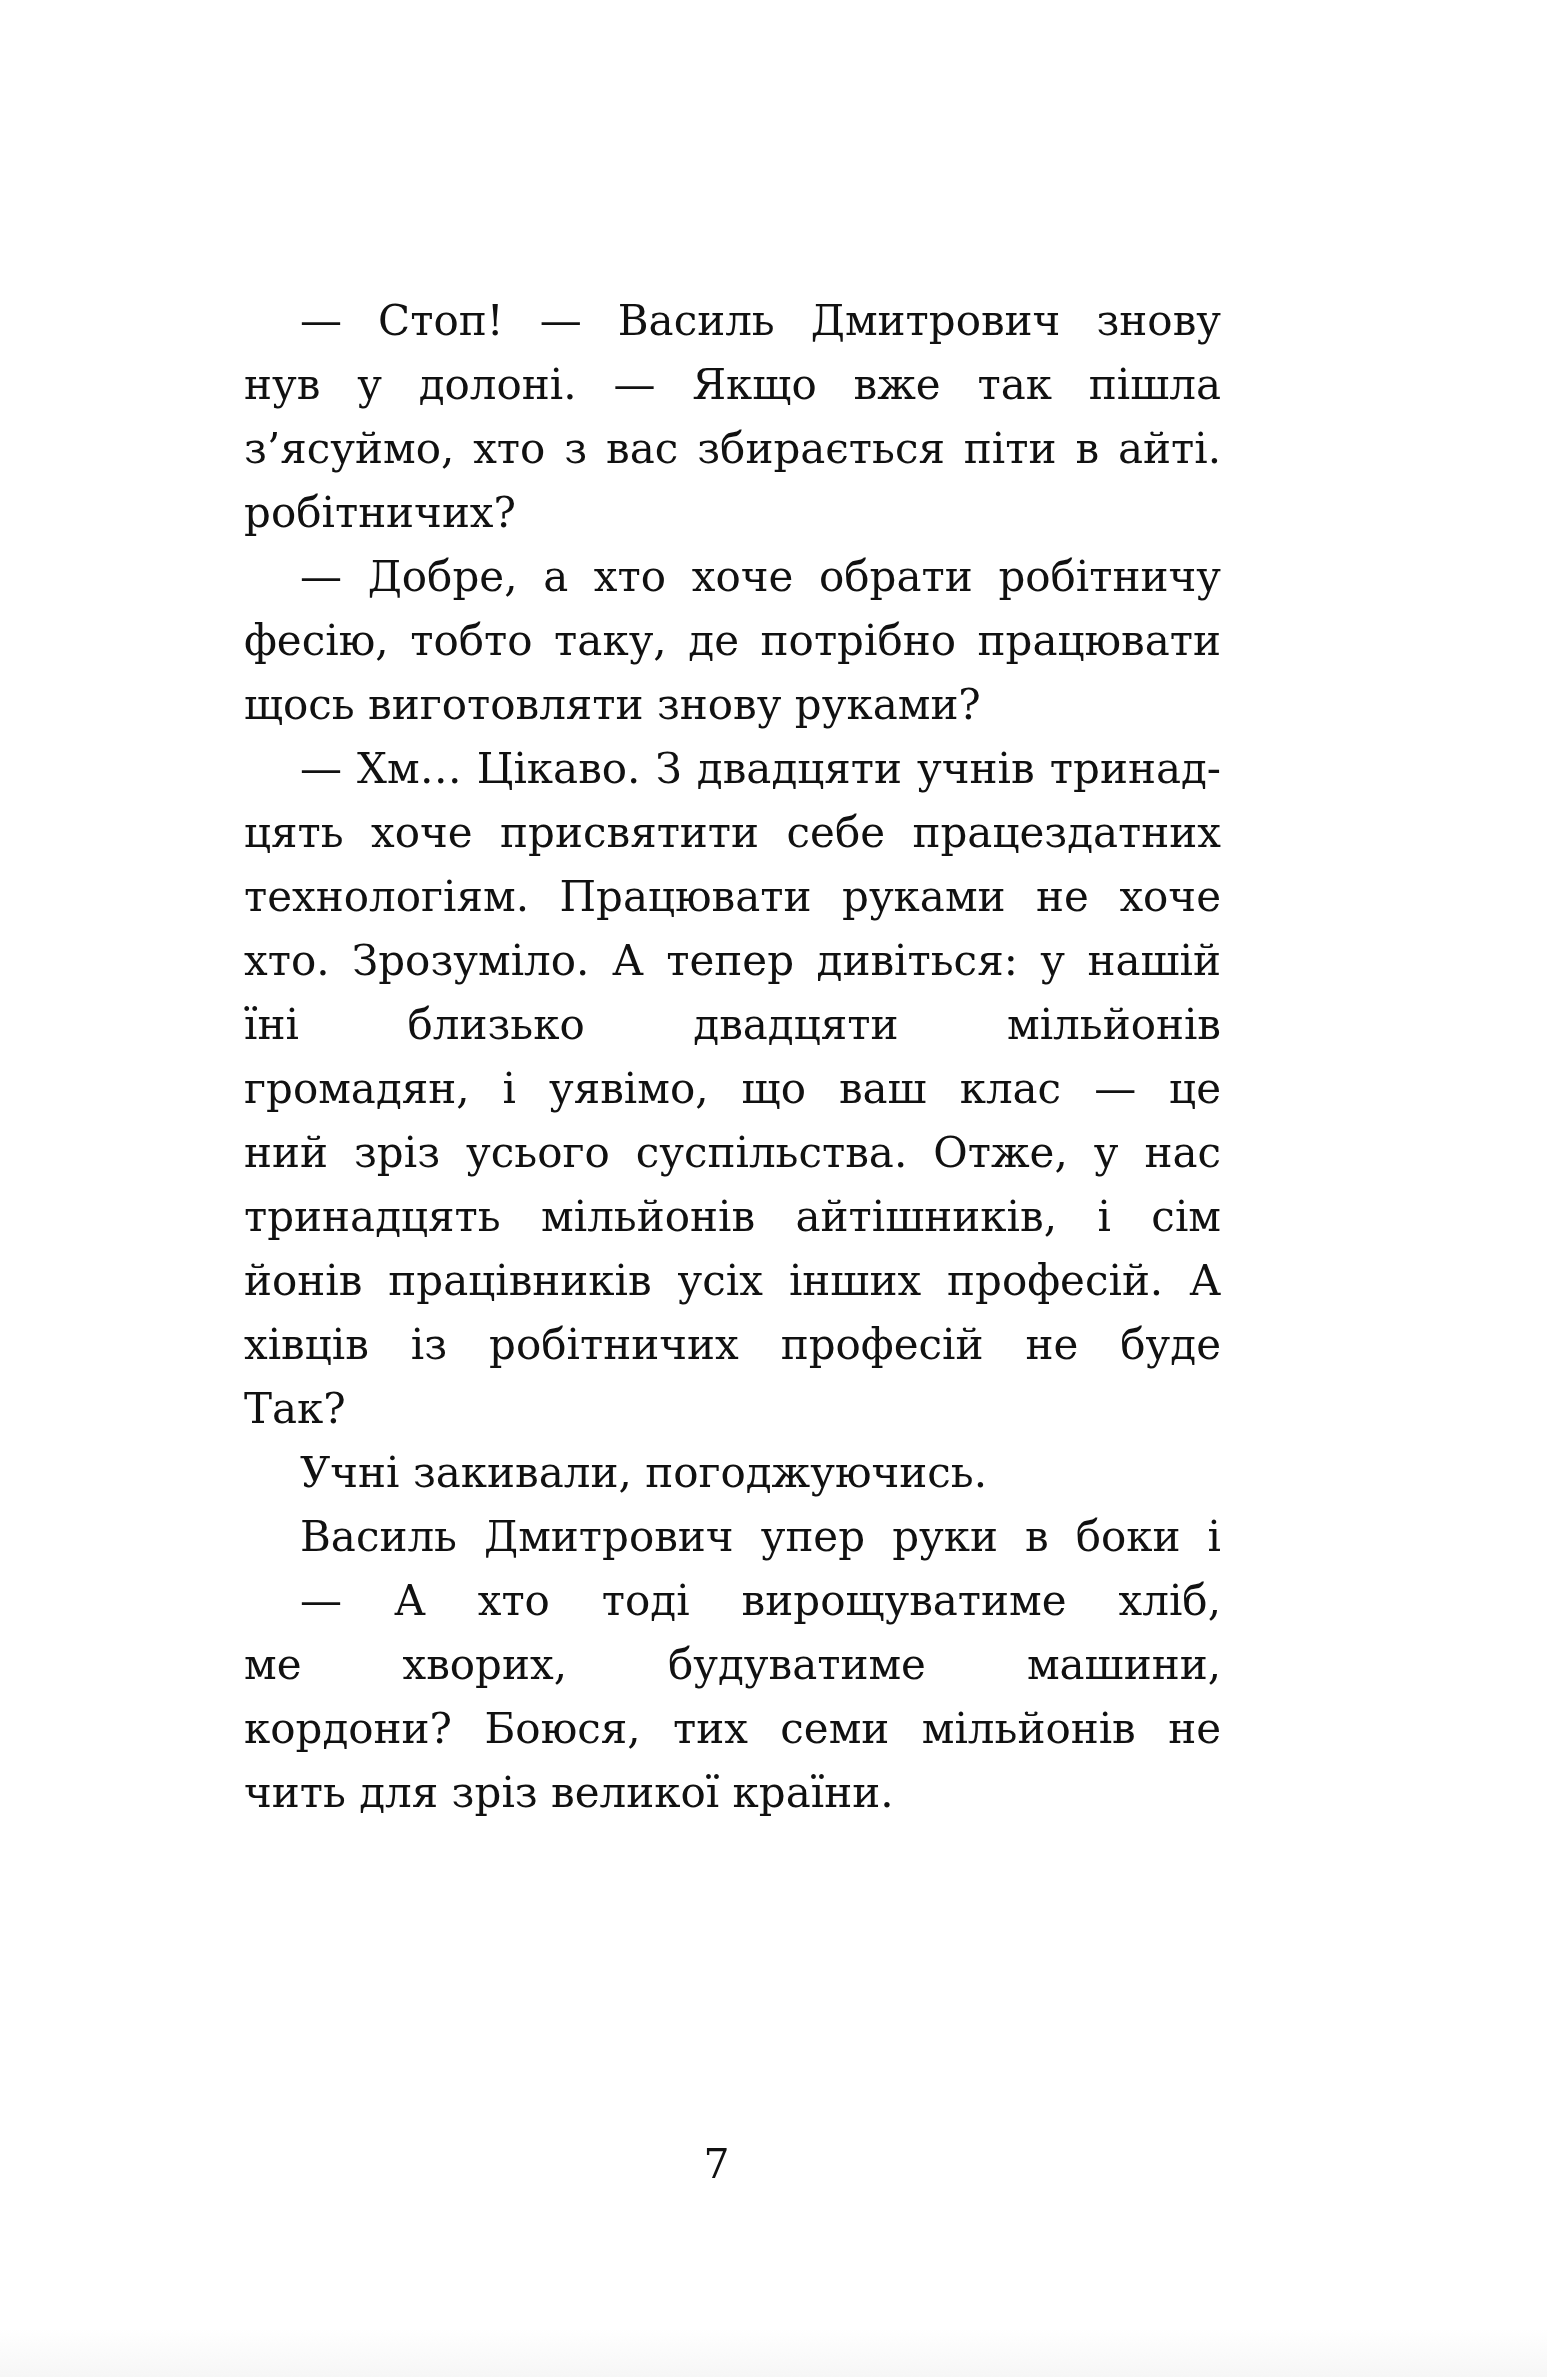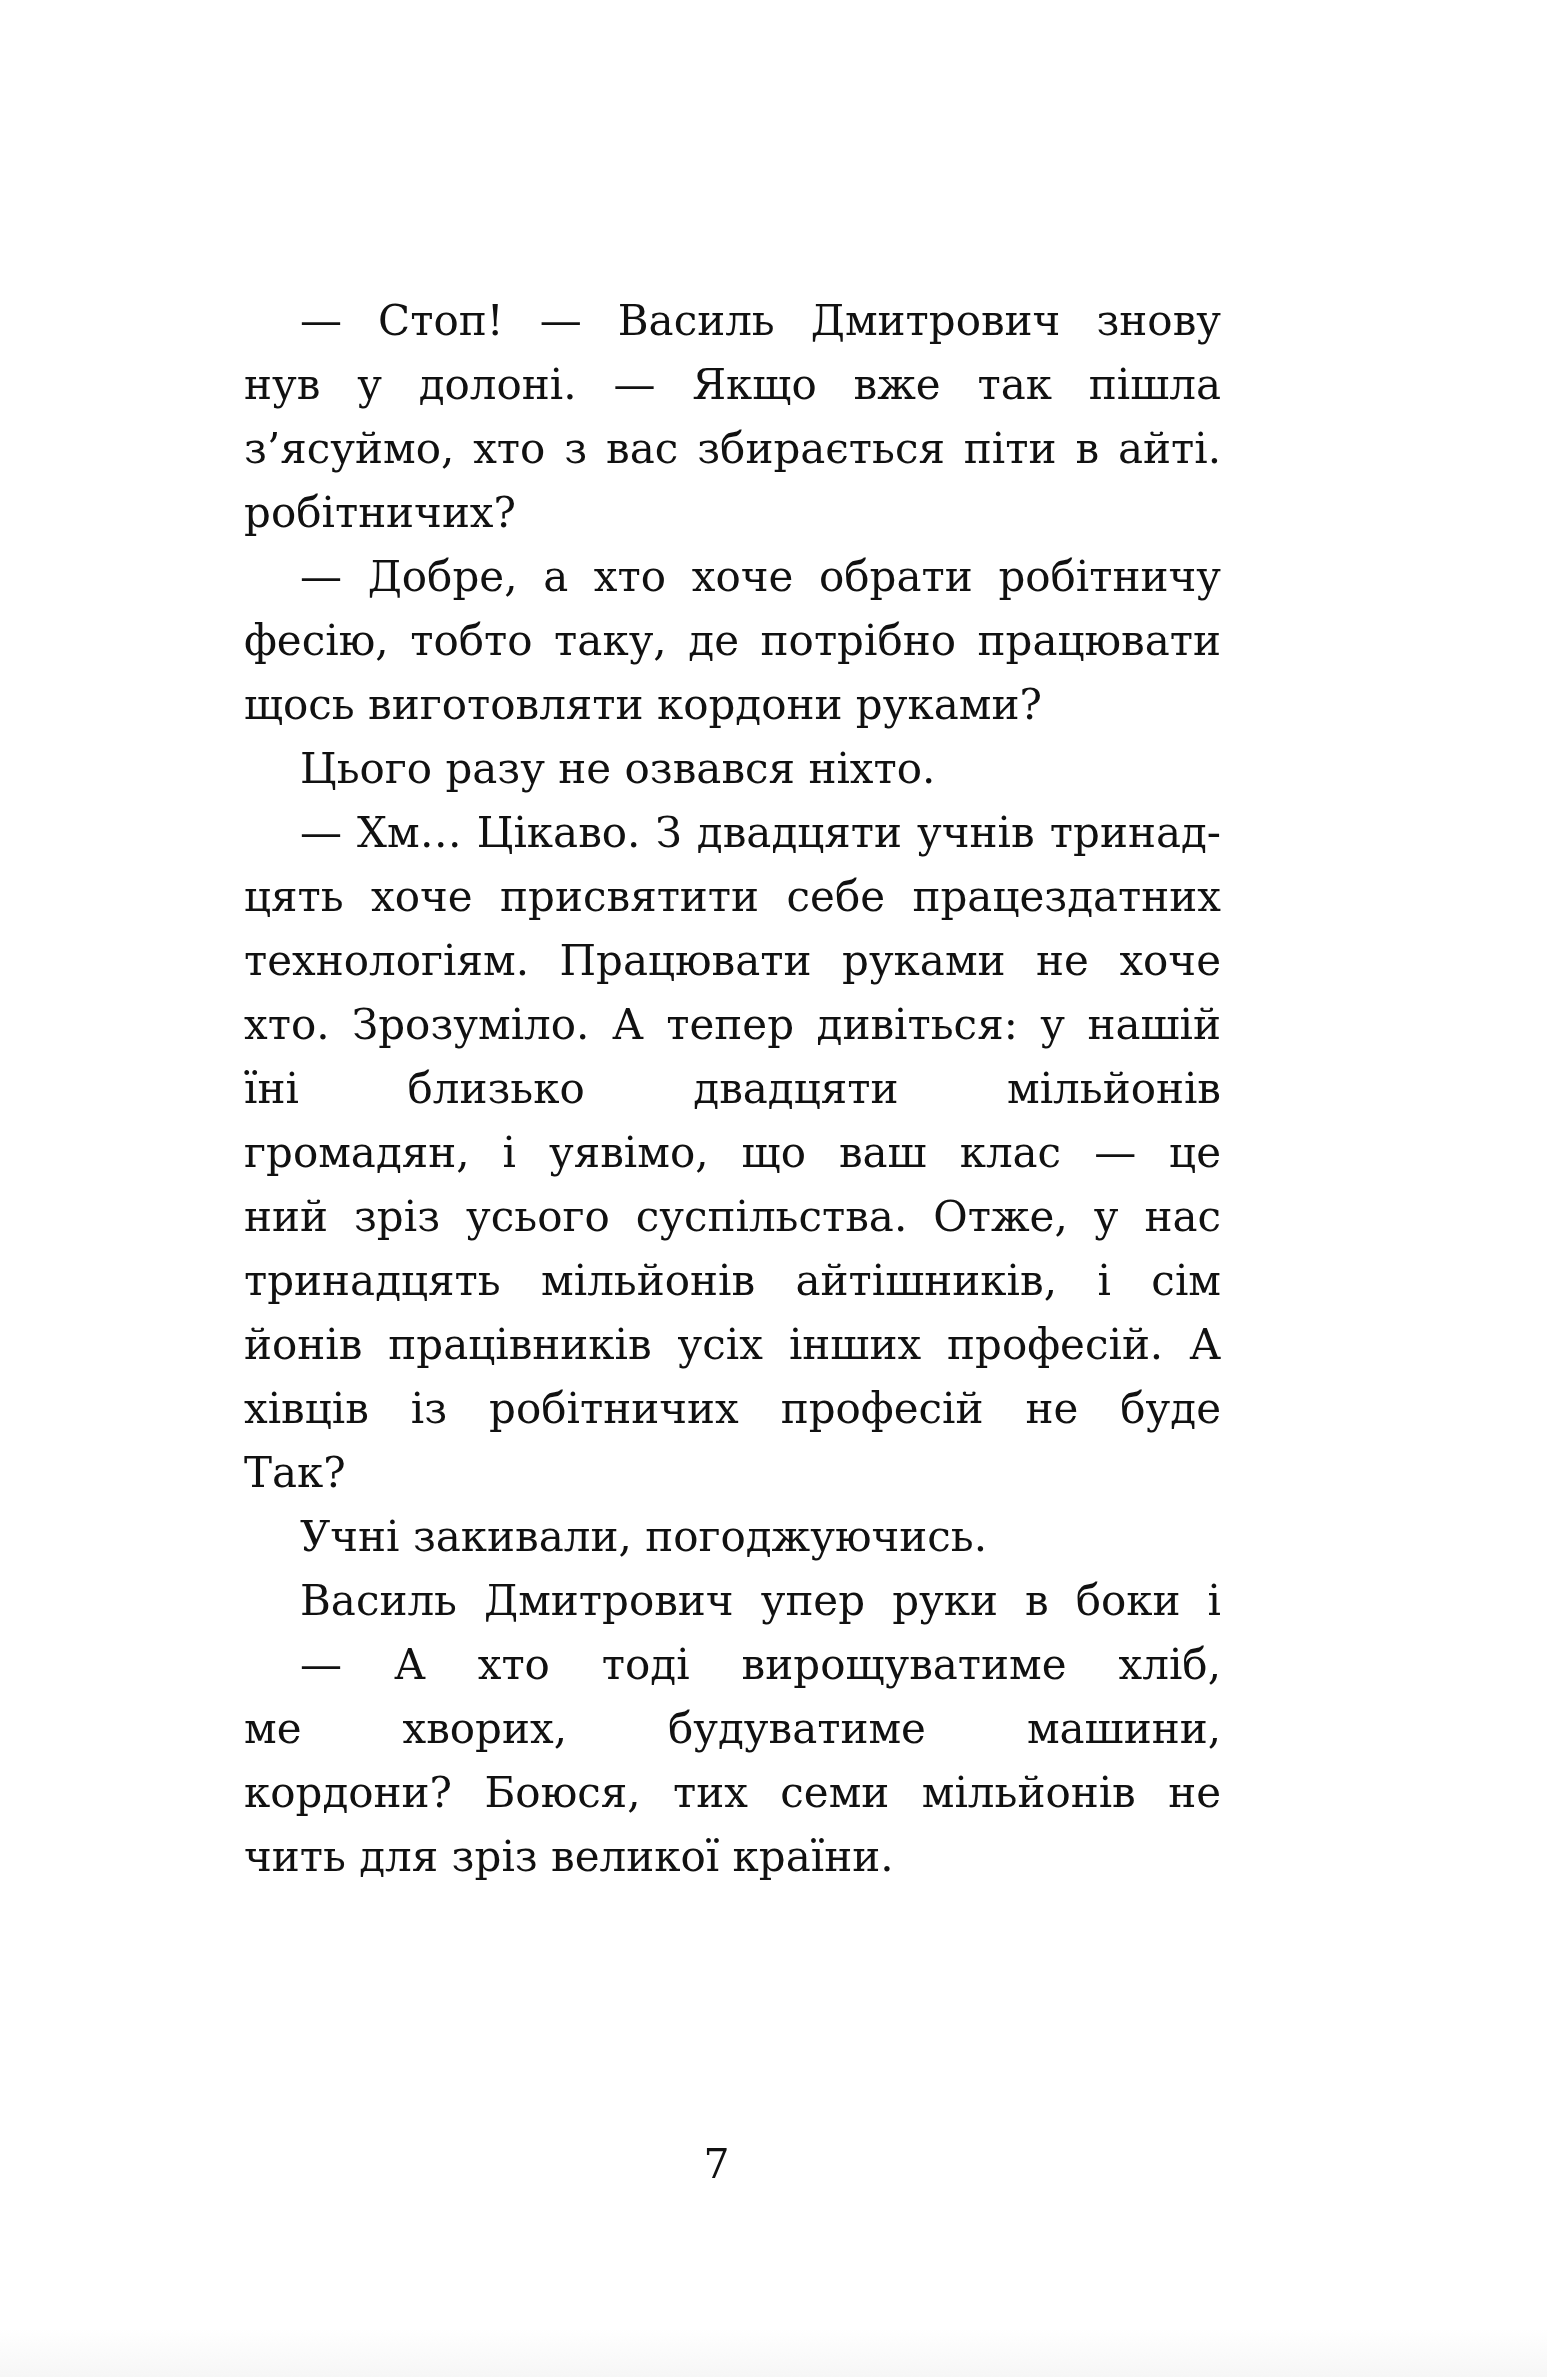"щось виготовляти кордони руками?" div.line { text: кордони -> знову }
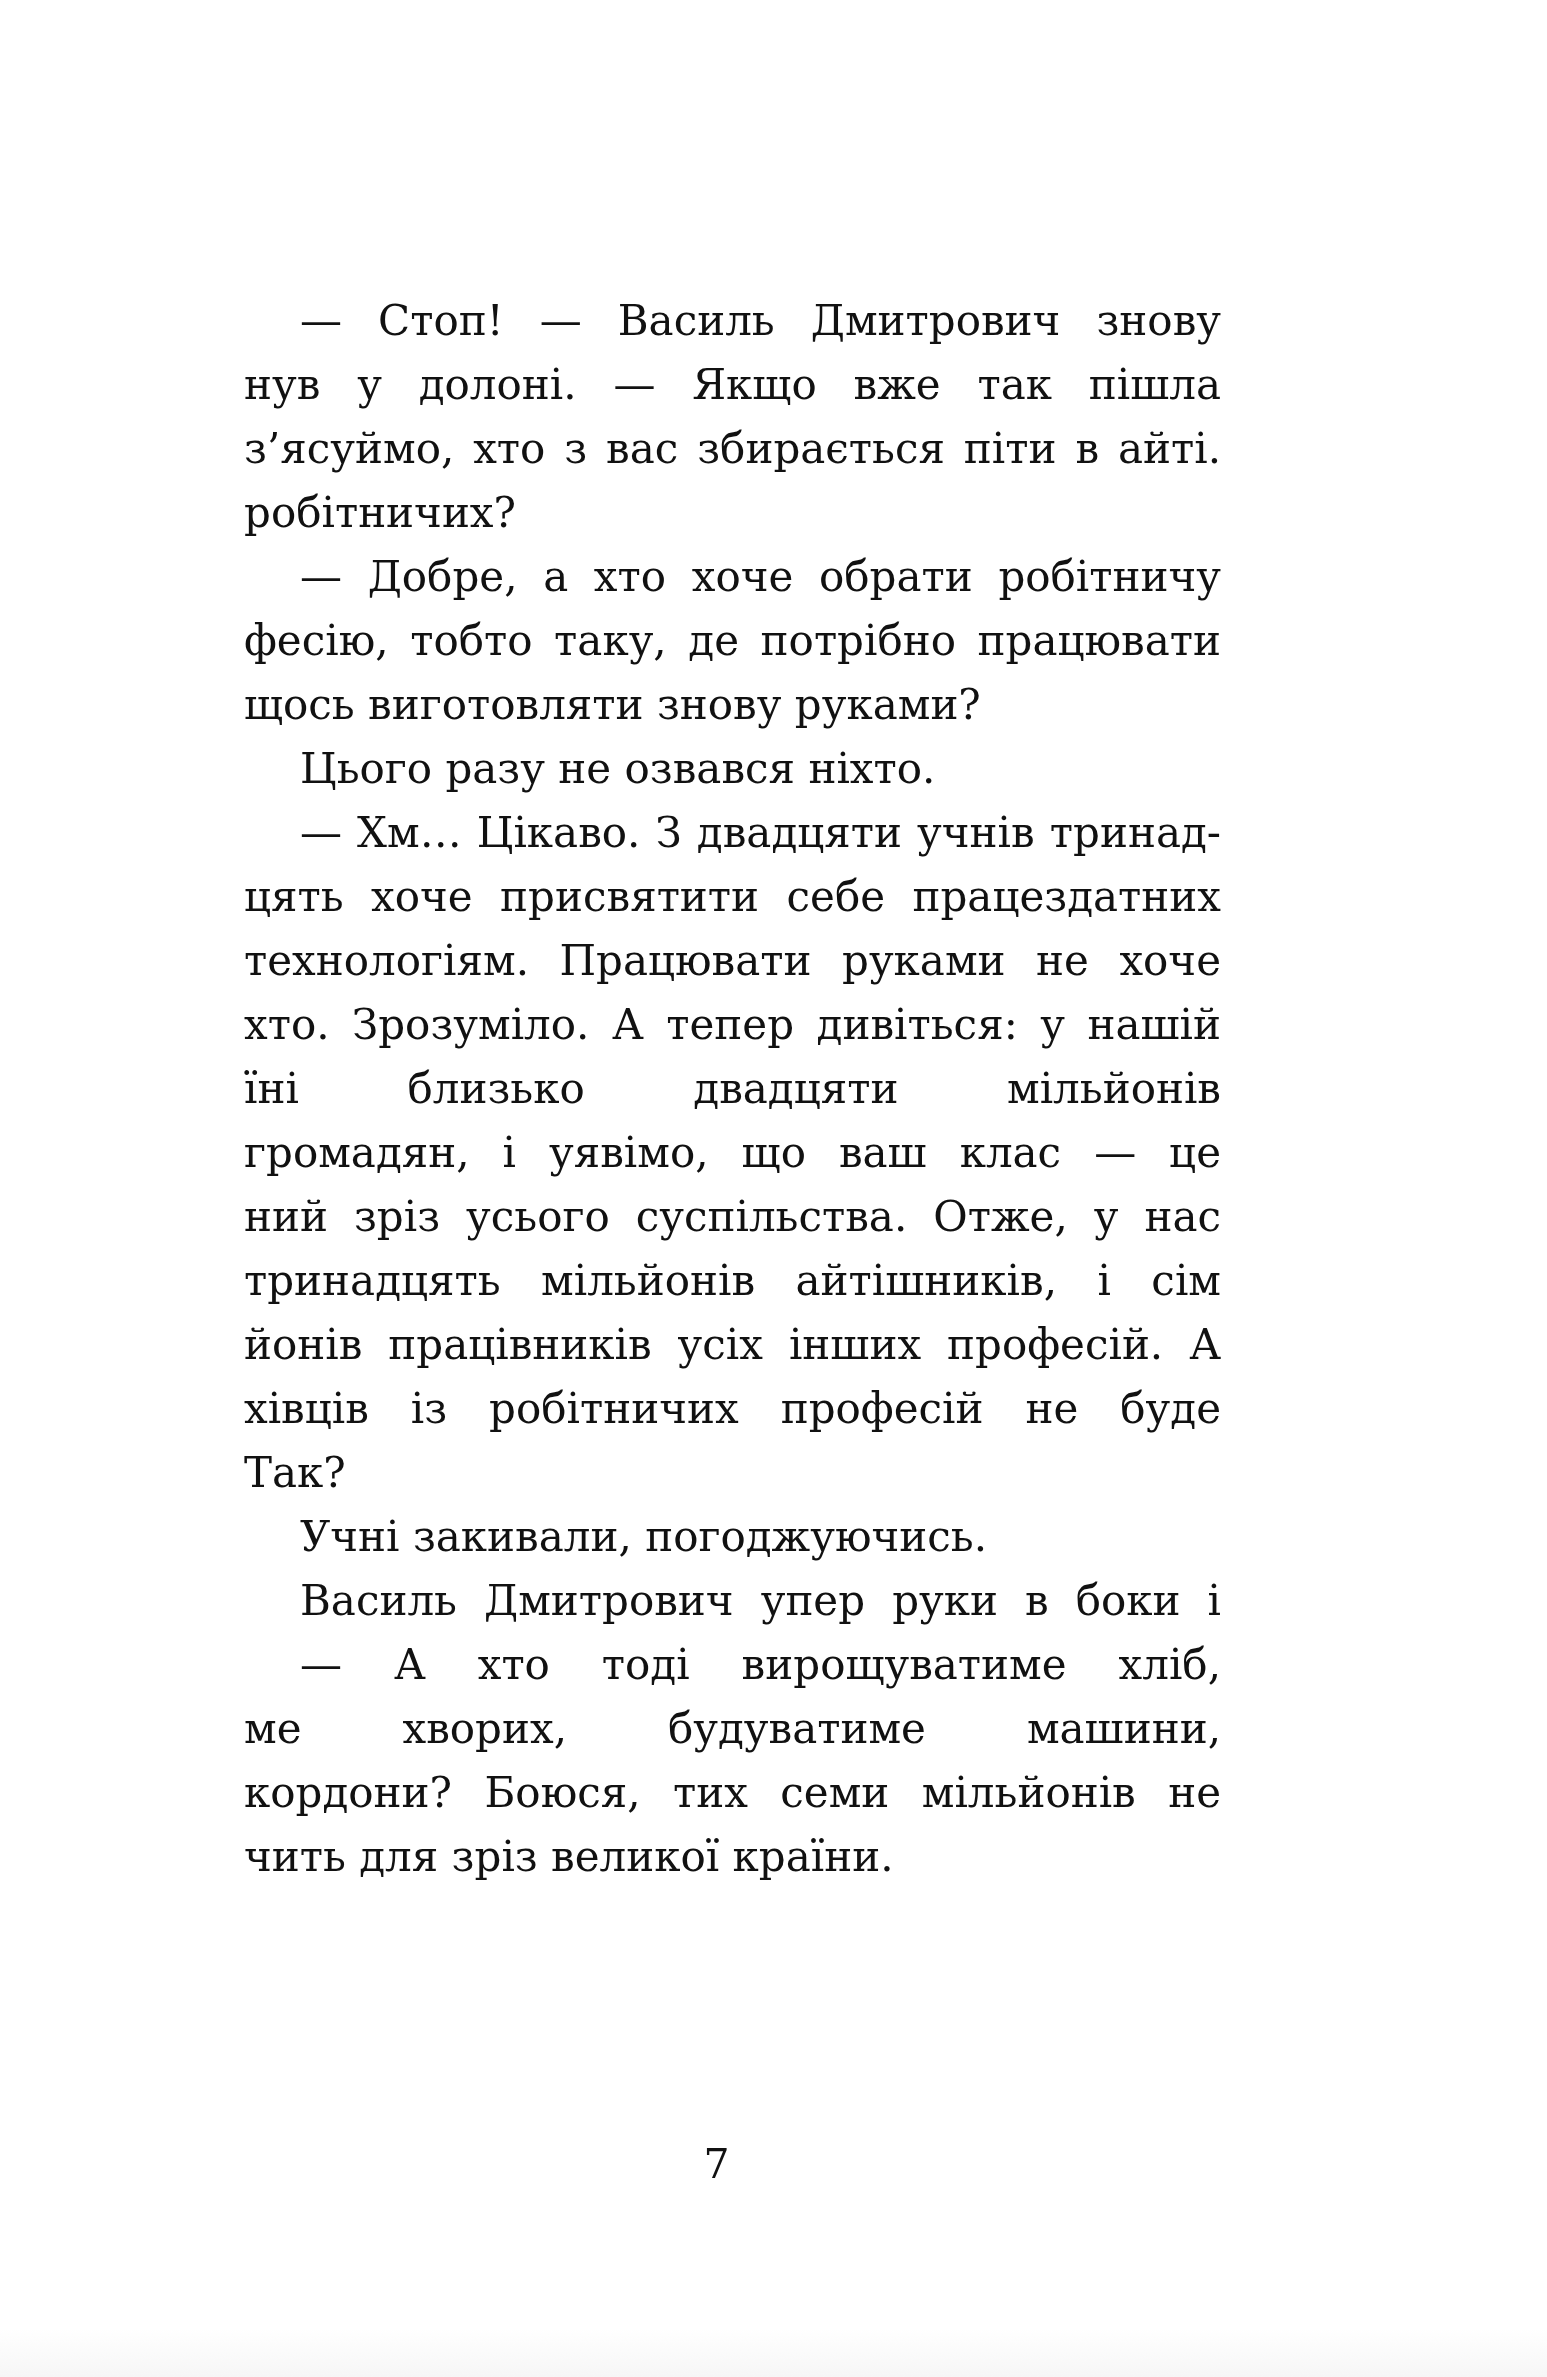"Цього разу не озвався ніхто." div.paragraph { html: <div> <div>Цього разу не озвався ніхто.</div> </div> -> none }
